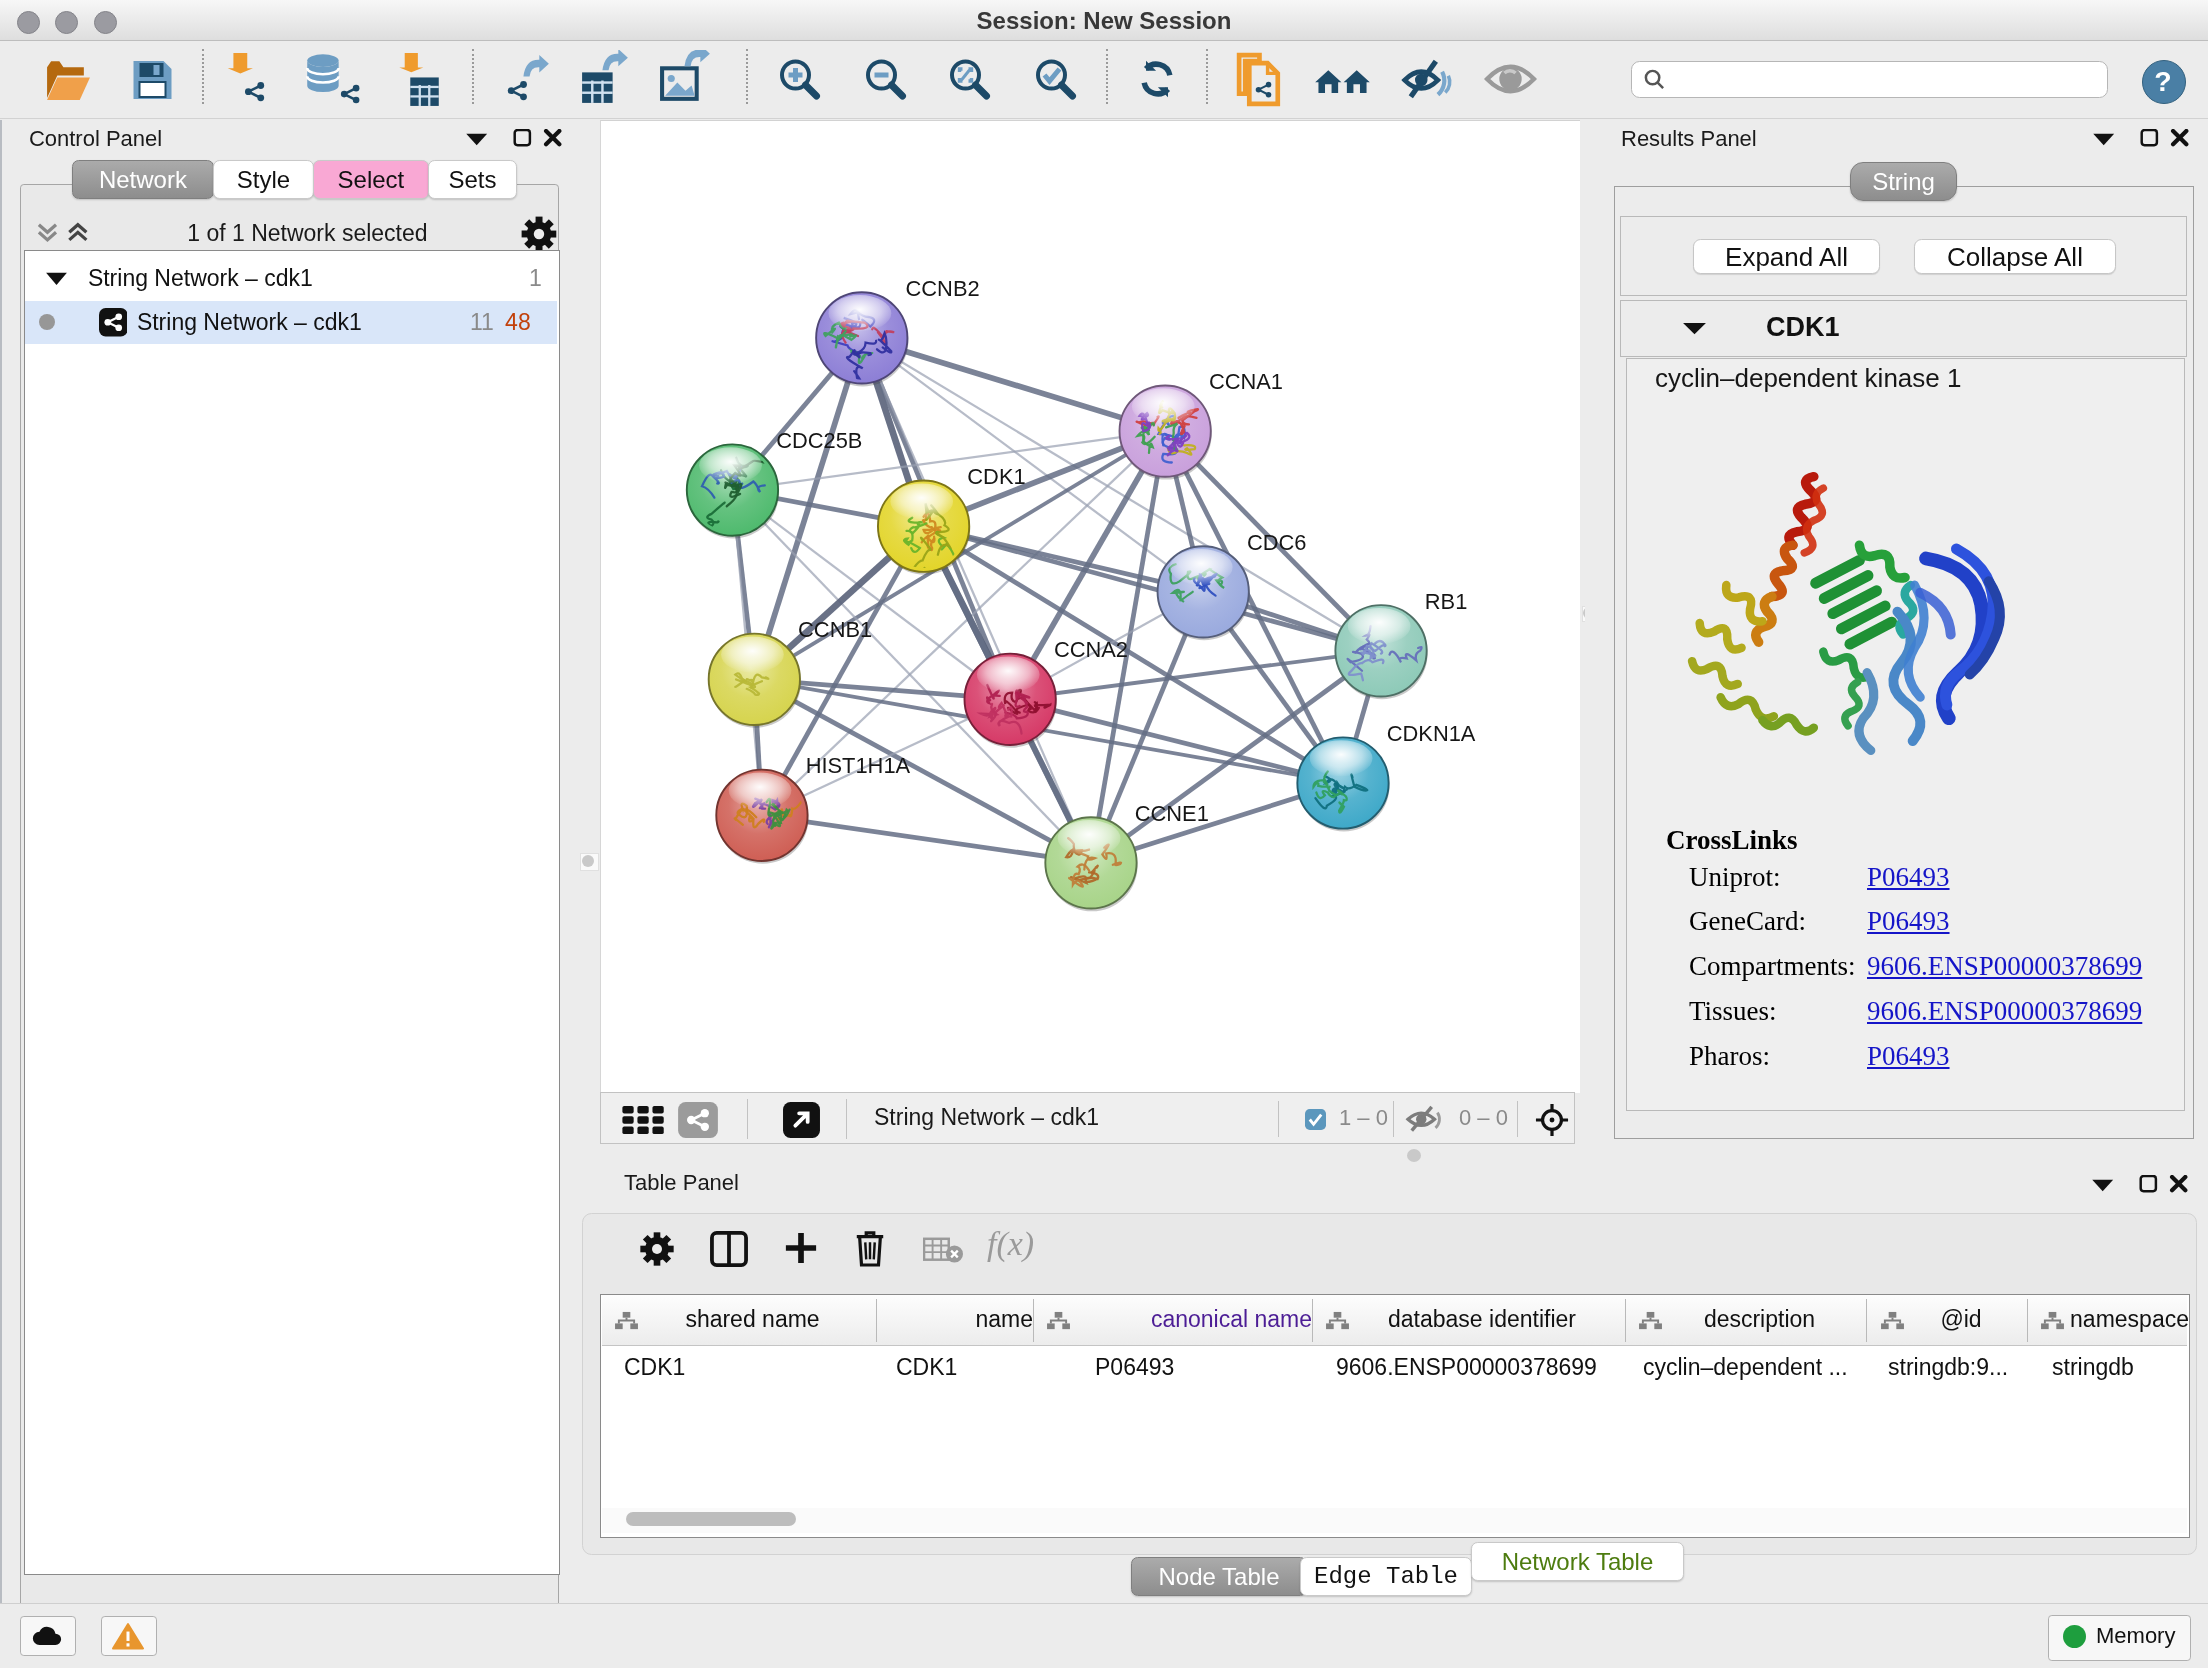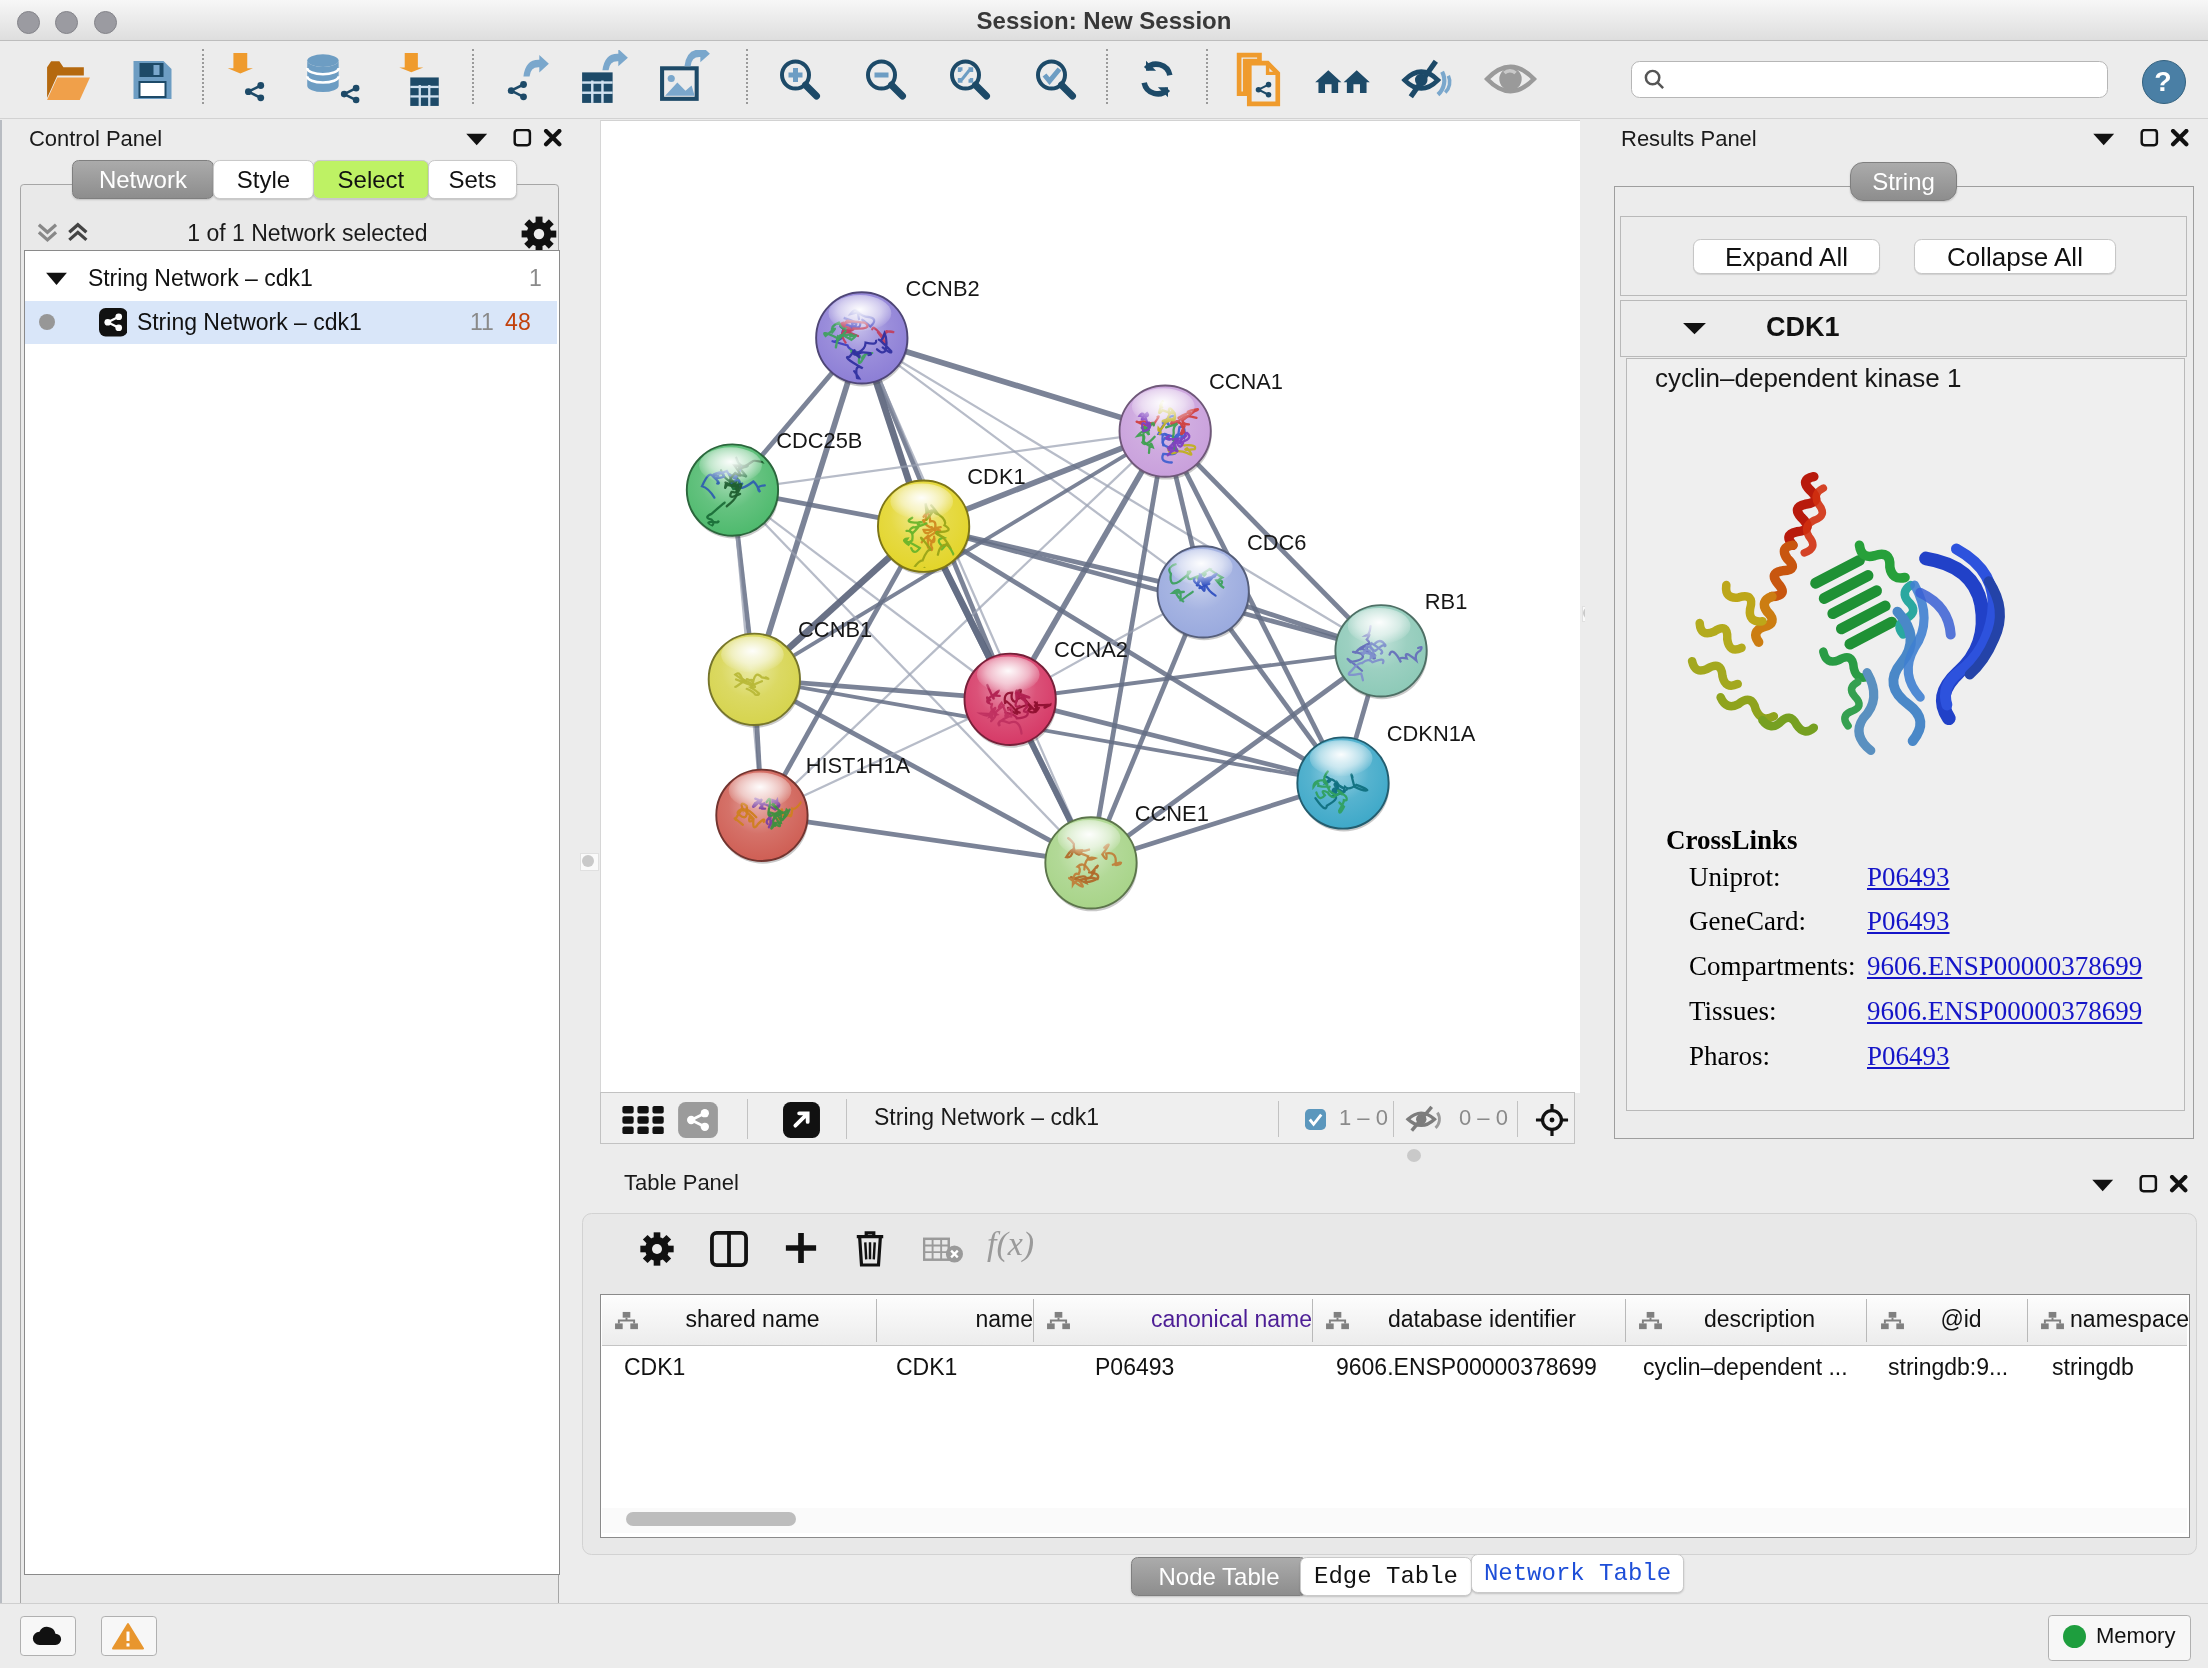"Select" div.tab { background: #bef264 -> #f9a8d4 }
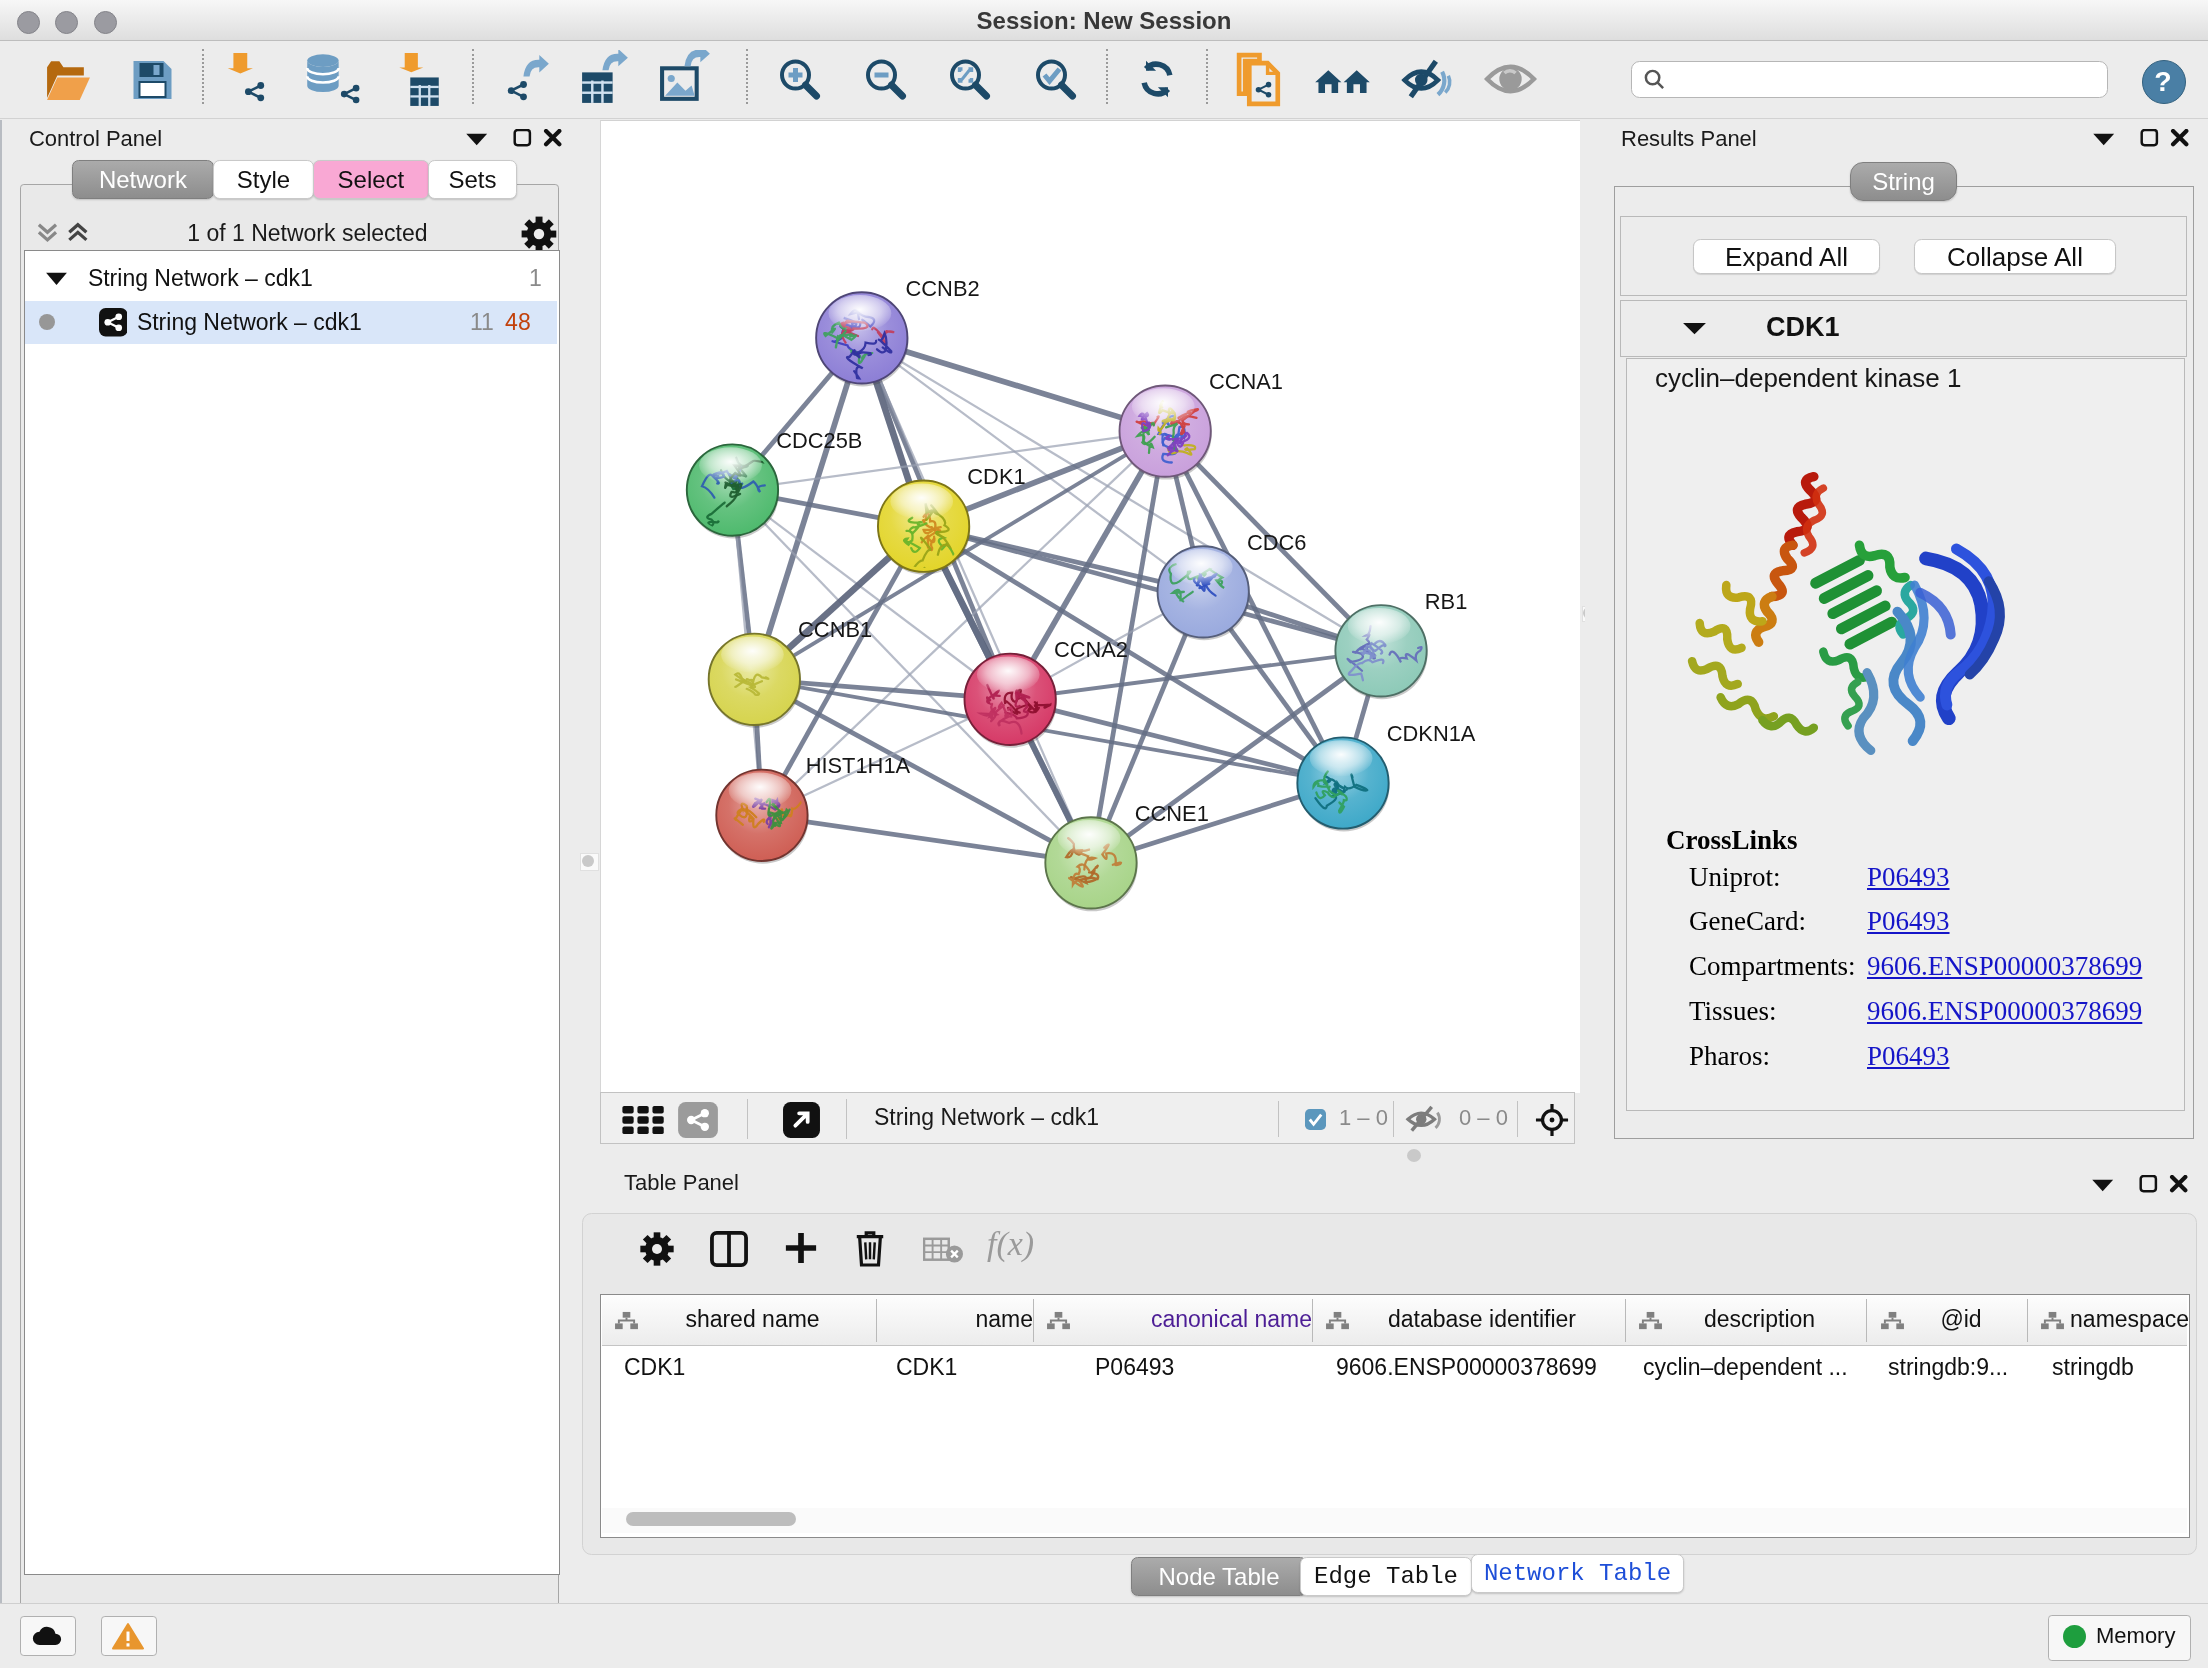"Network Table" div.tab { color: #1d4ed8 -> #4d7c0f; font-family: Liberation Mono, monospace -> none; top: 386px -> 374px }
